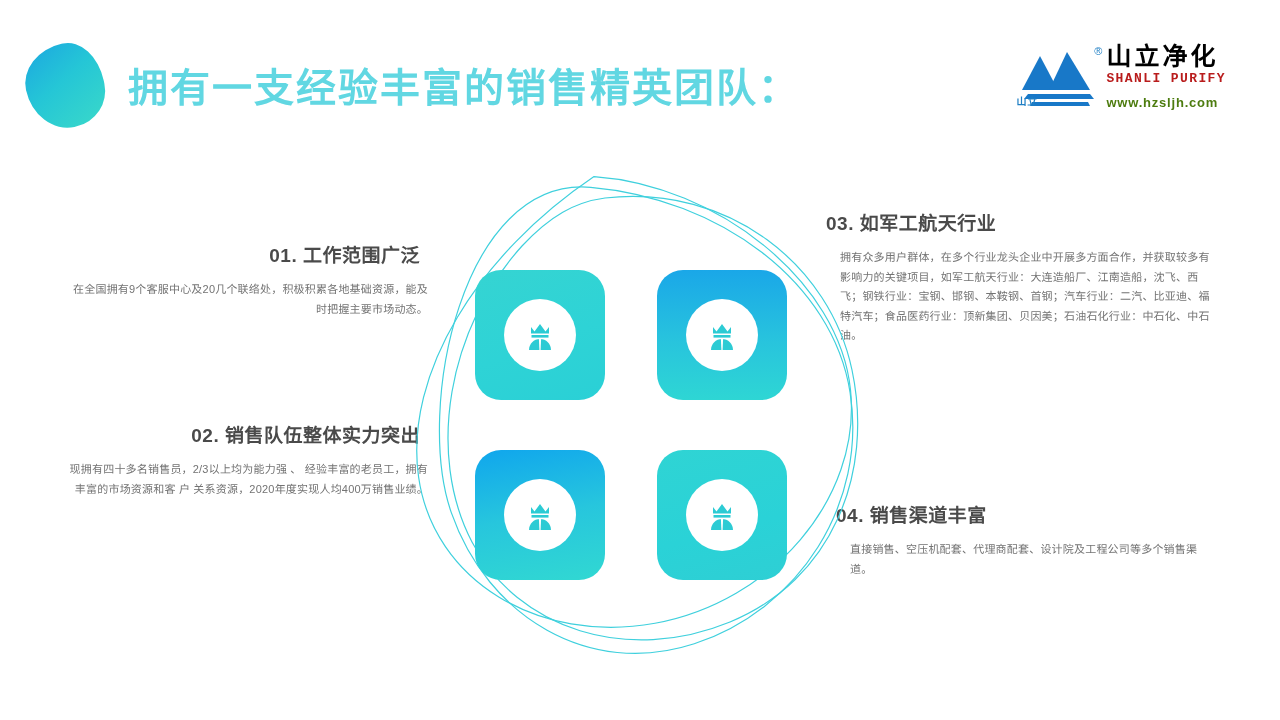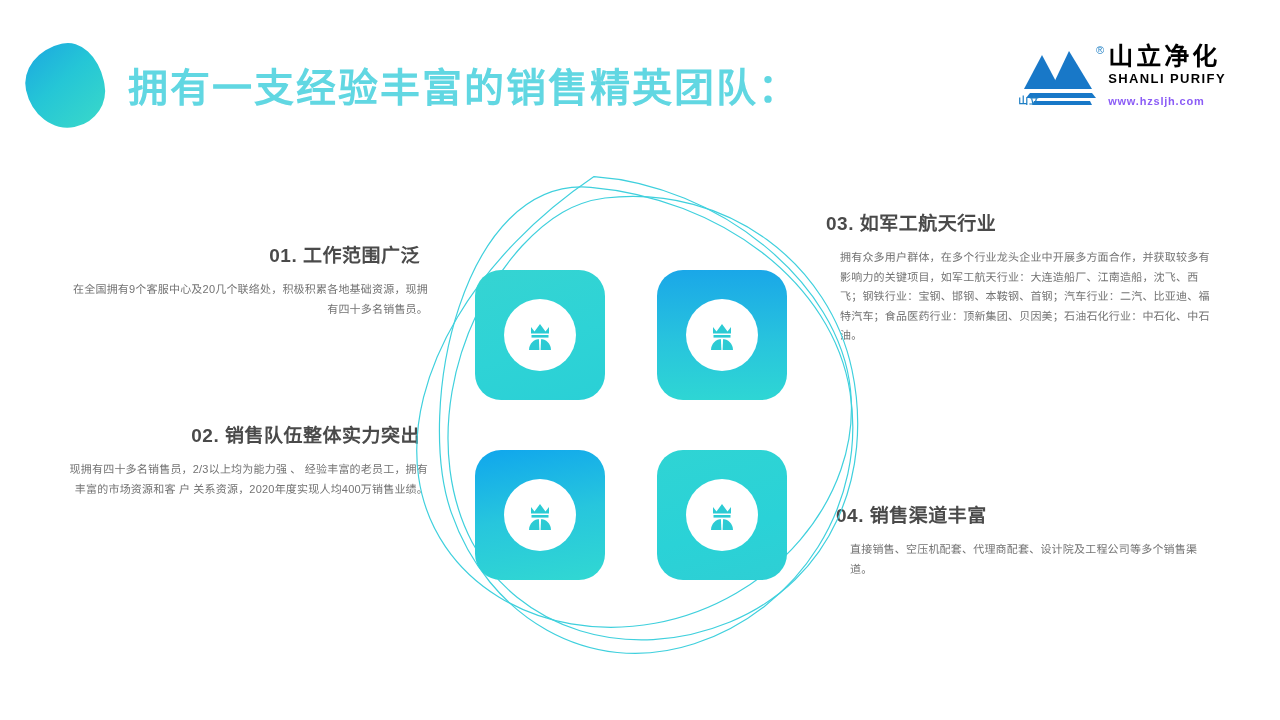"SHANLI PURIFY" .logo-en { color: #000000 -> #b91c1c; font-family: none -> Liberation Mono, monospace }
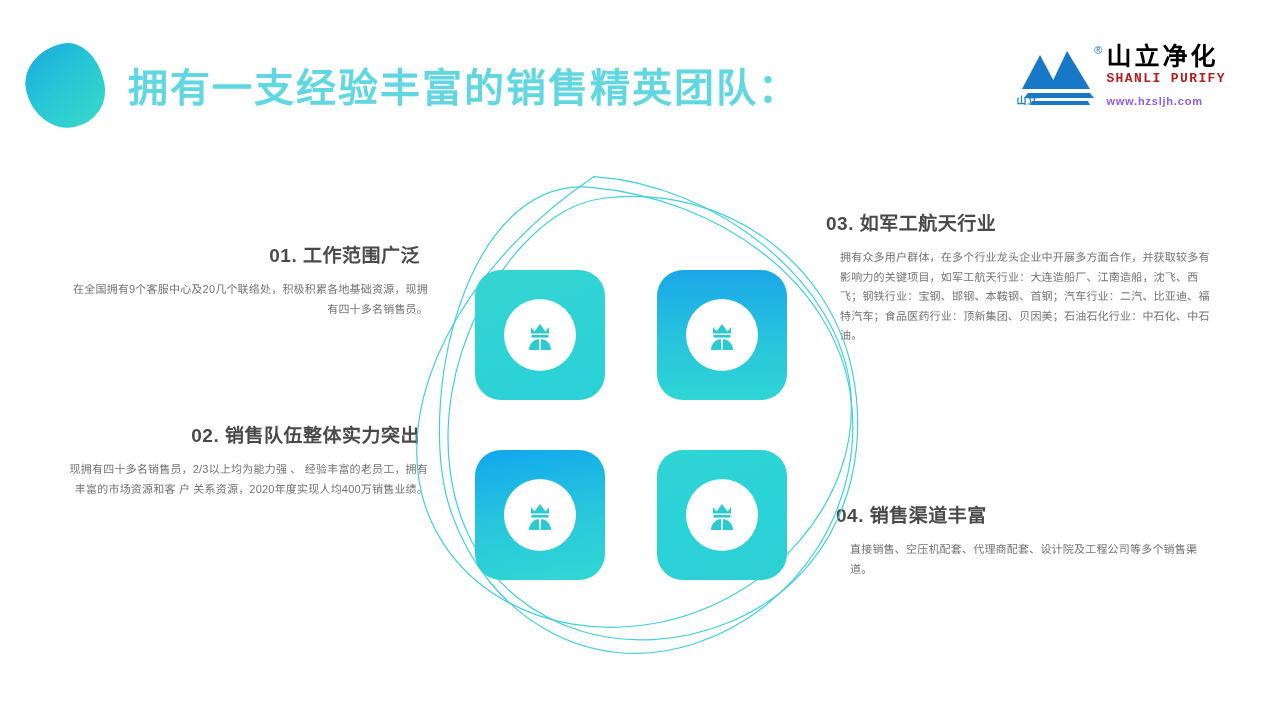"www.hzsljh.com" .logo-url { color: #8b5cf6 -> #4d7c0f; font-size: 11px -> 13px }
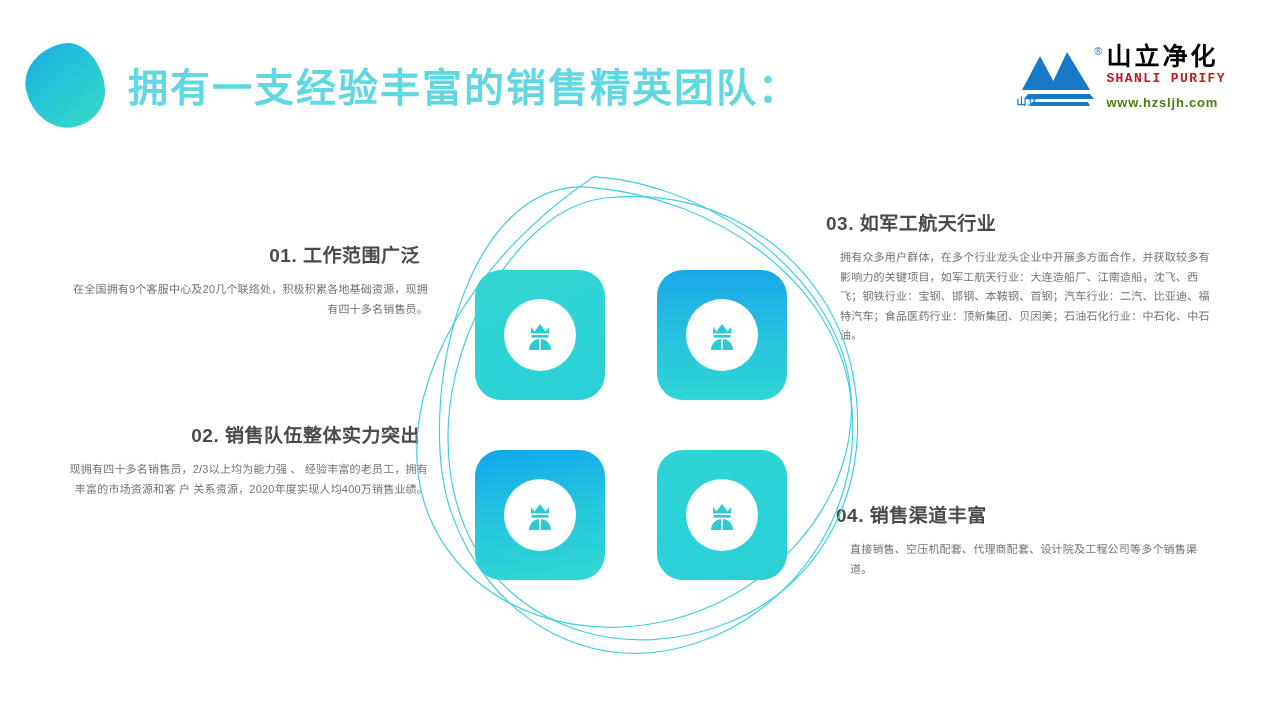"在全国拥有9个客服中心及20几个联络处，积极积累各地基础资源，现拥有四十多名销售" div.sec-body { text: 现拥有四十多名销售员 -> 能及时把握主要市场动态 }
